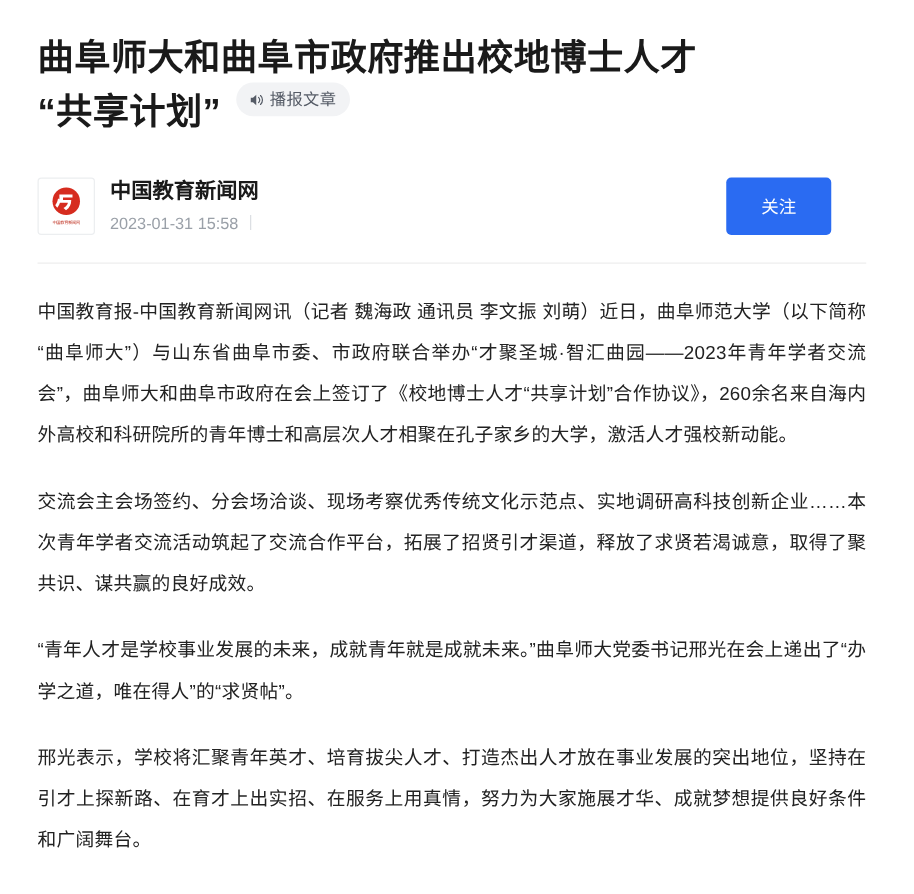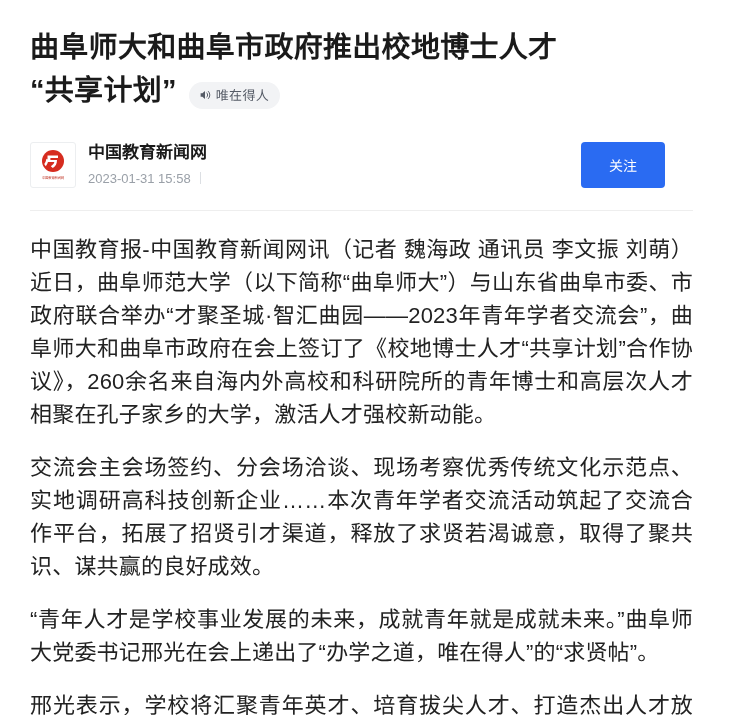"“共享计划”" .title-line2 { align-items: flex-end -> flex-start }
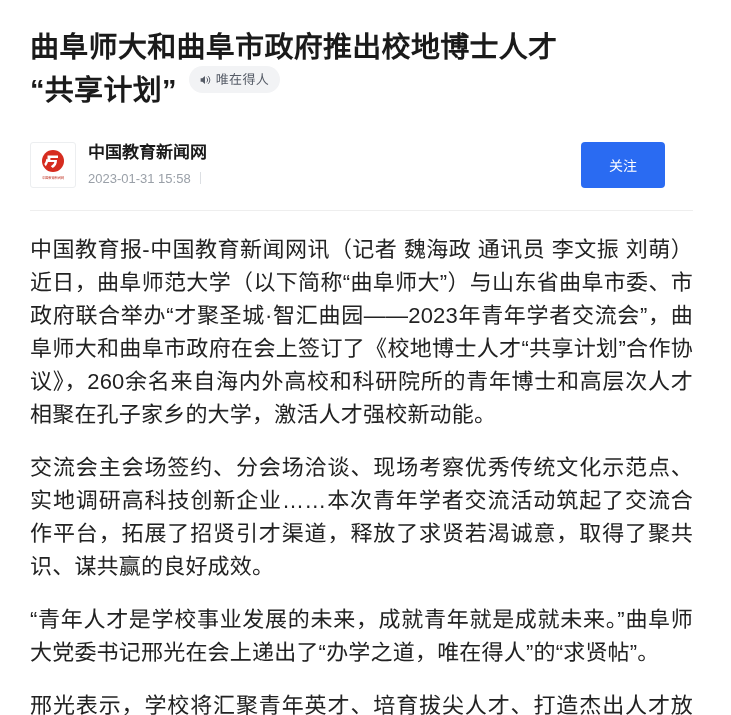"唯在得人" span { text: 唯在得人 -> 播报文章 }
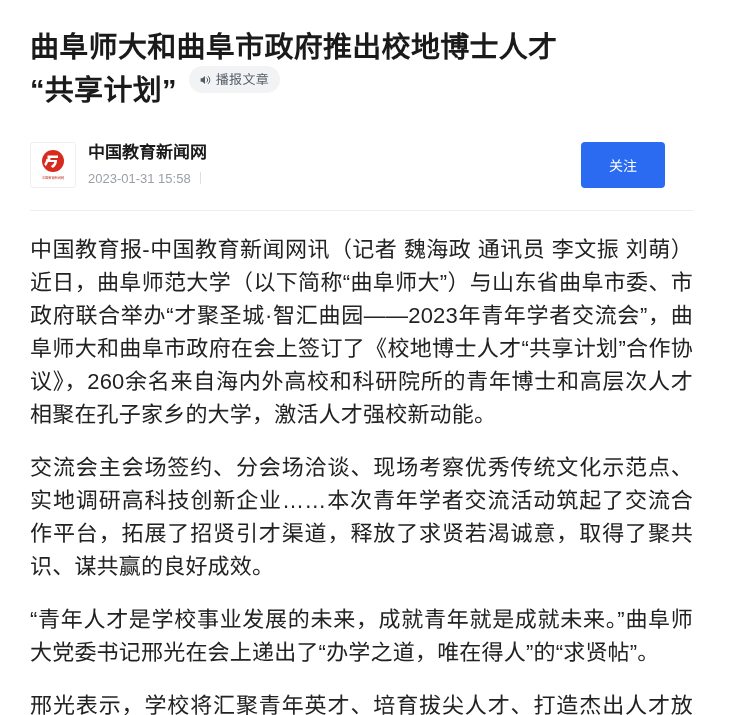"中国教育报-中国教育新闻网讯（记者 魏海政 通讯员 李文振" .paragraph { font-size: 22px -> 15px }
